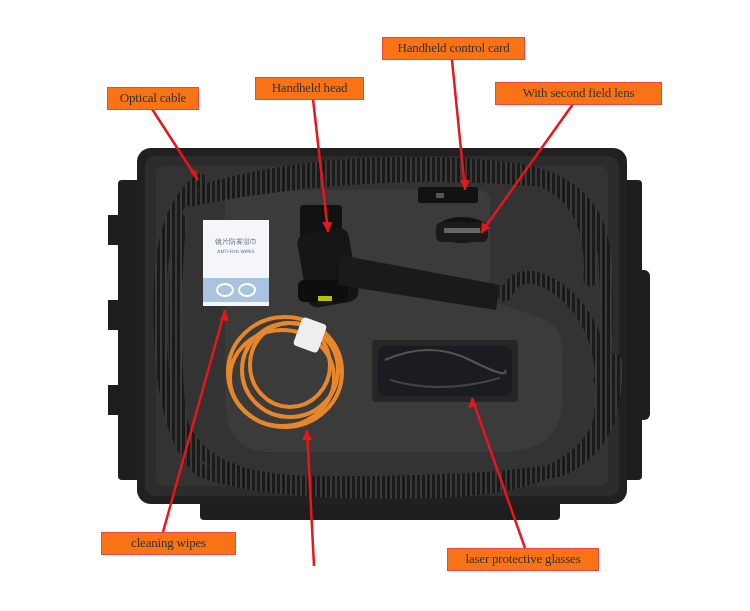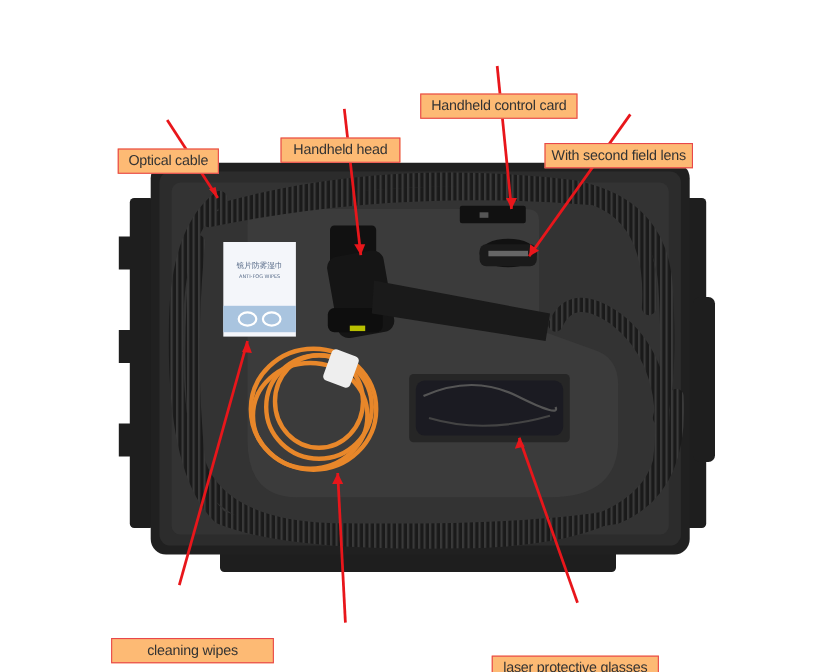"Handheld control card" .label { background: #fdba74 -> #f97316; font-family: Liberation Sans, sans-serif -> Liberation Serif, serif; margin-top: 48px -> none }
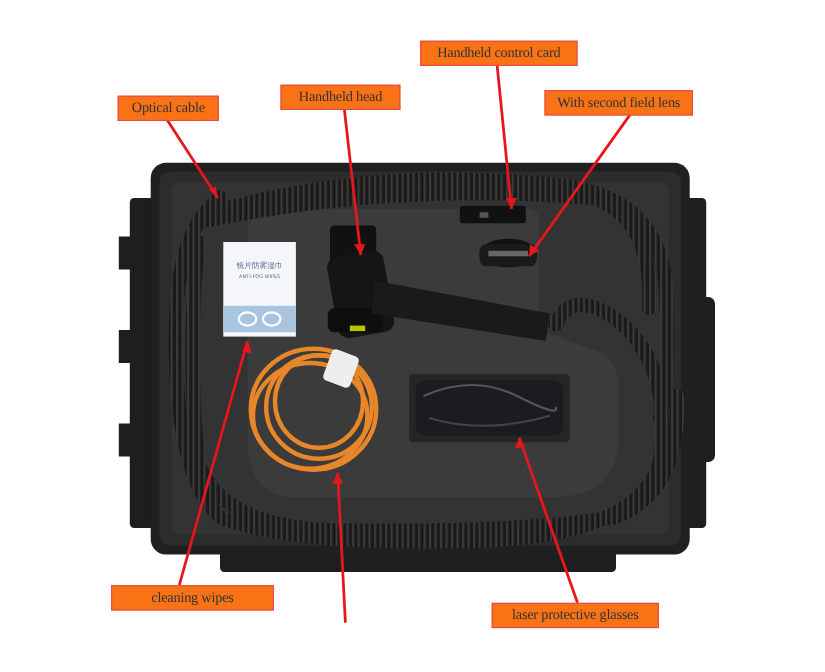"With second field lens" div.label { width: 135px -> 167px }
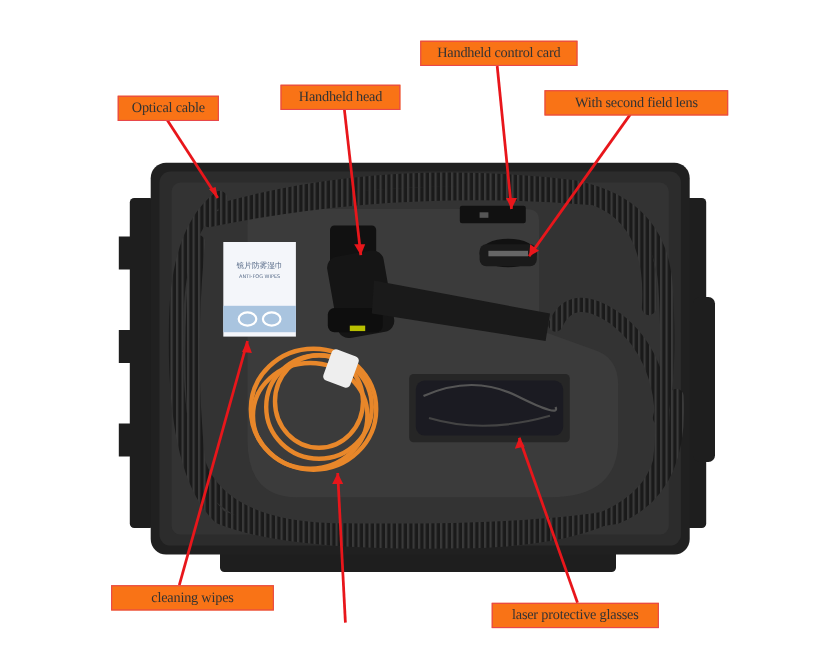"cleaning wipes" div.label { width: 148px -> 135px }
